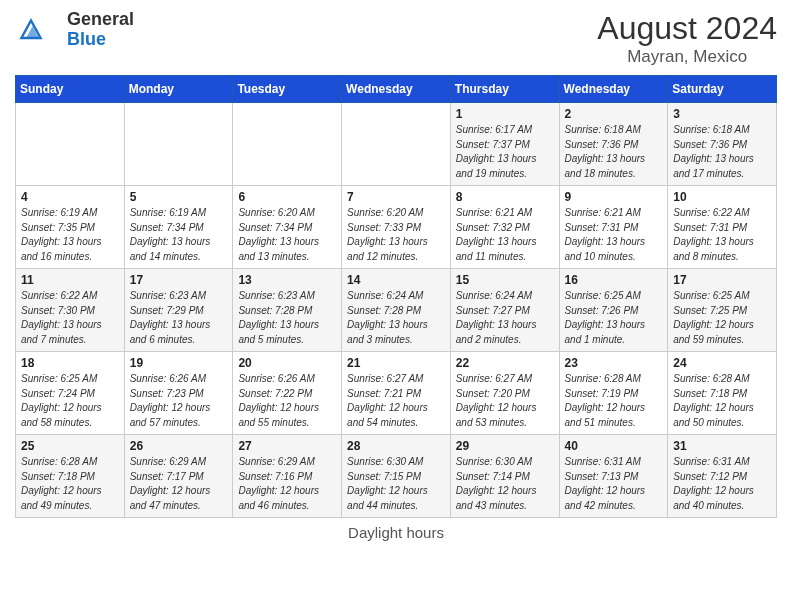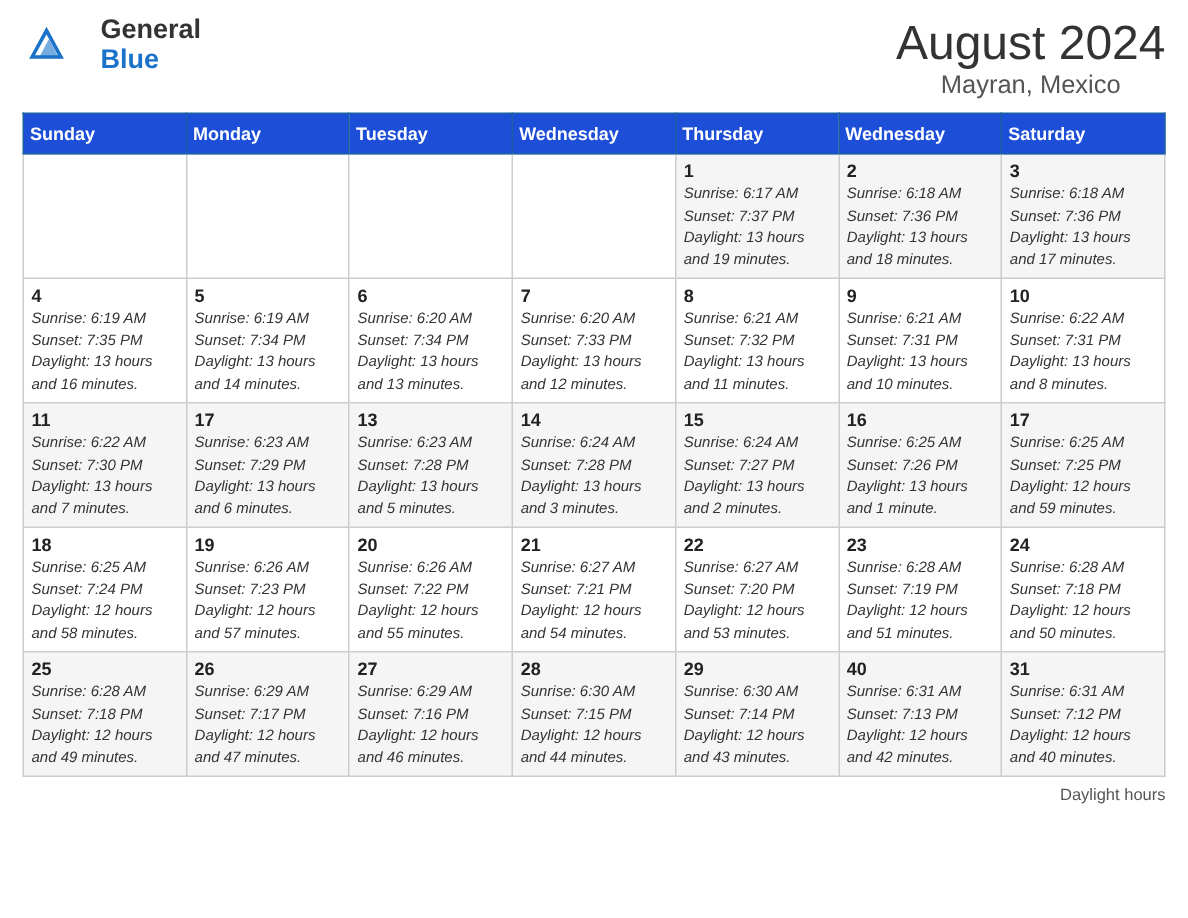"Daylight hours" .footer { font-size: 11px -> 15px; text-align: right -> center }
